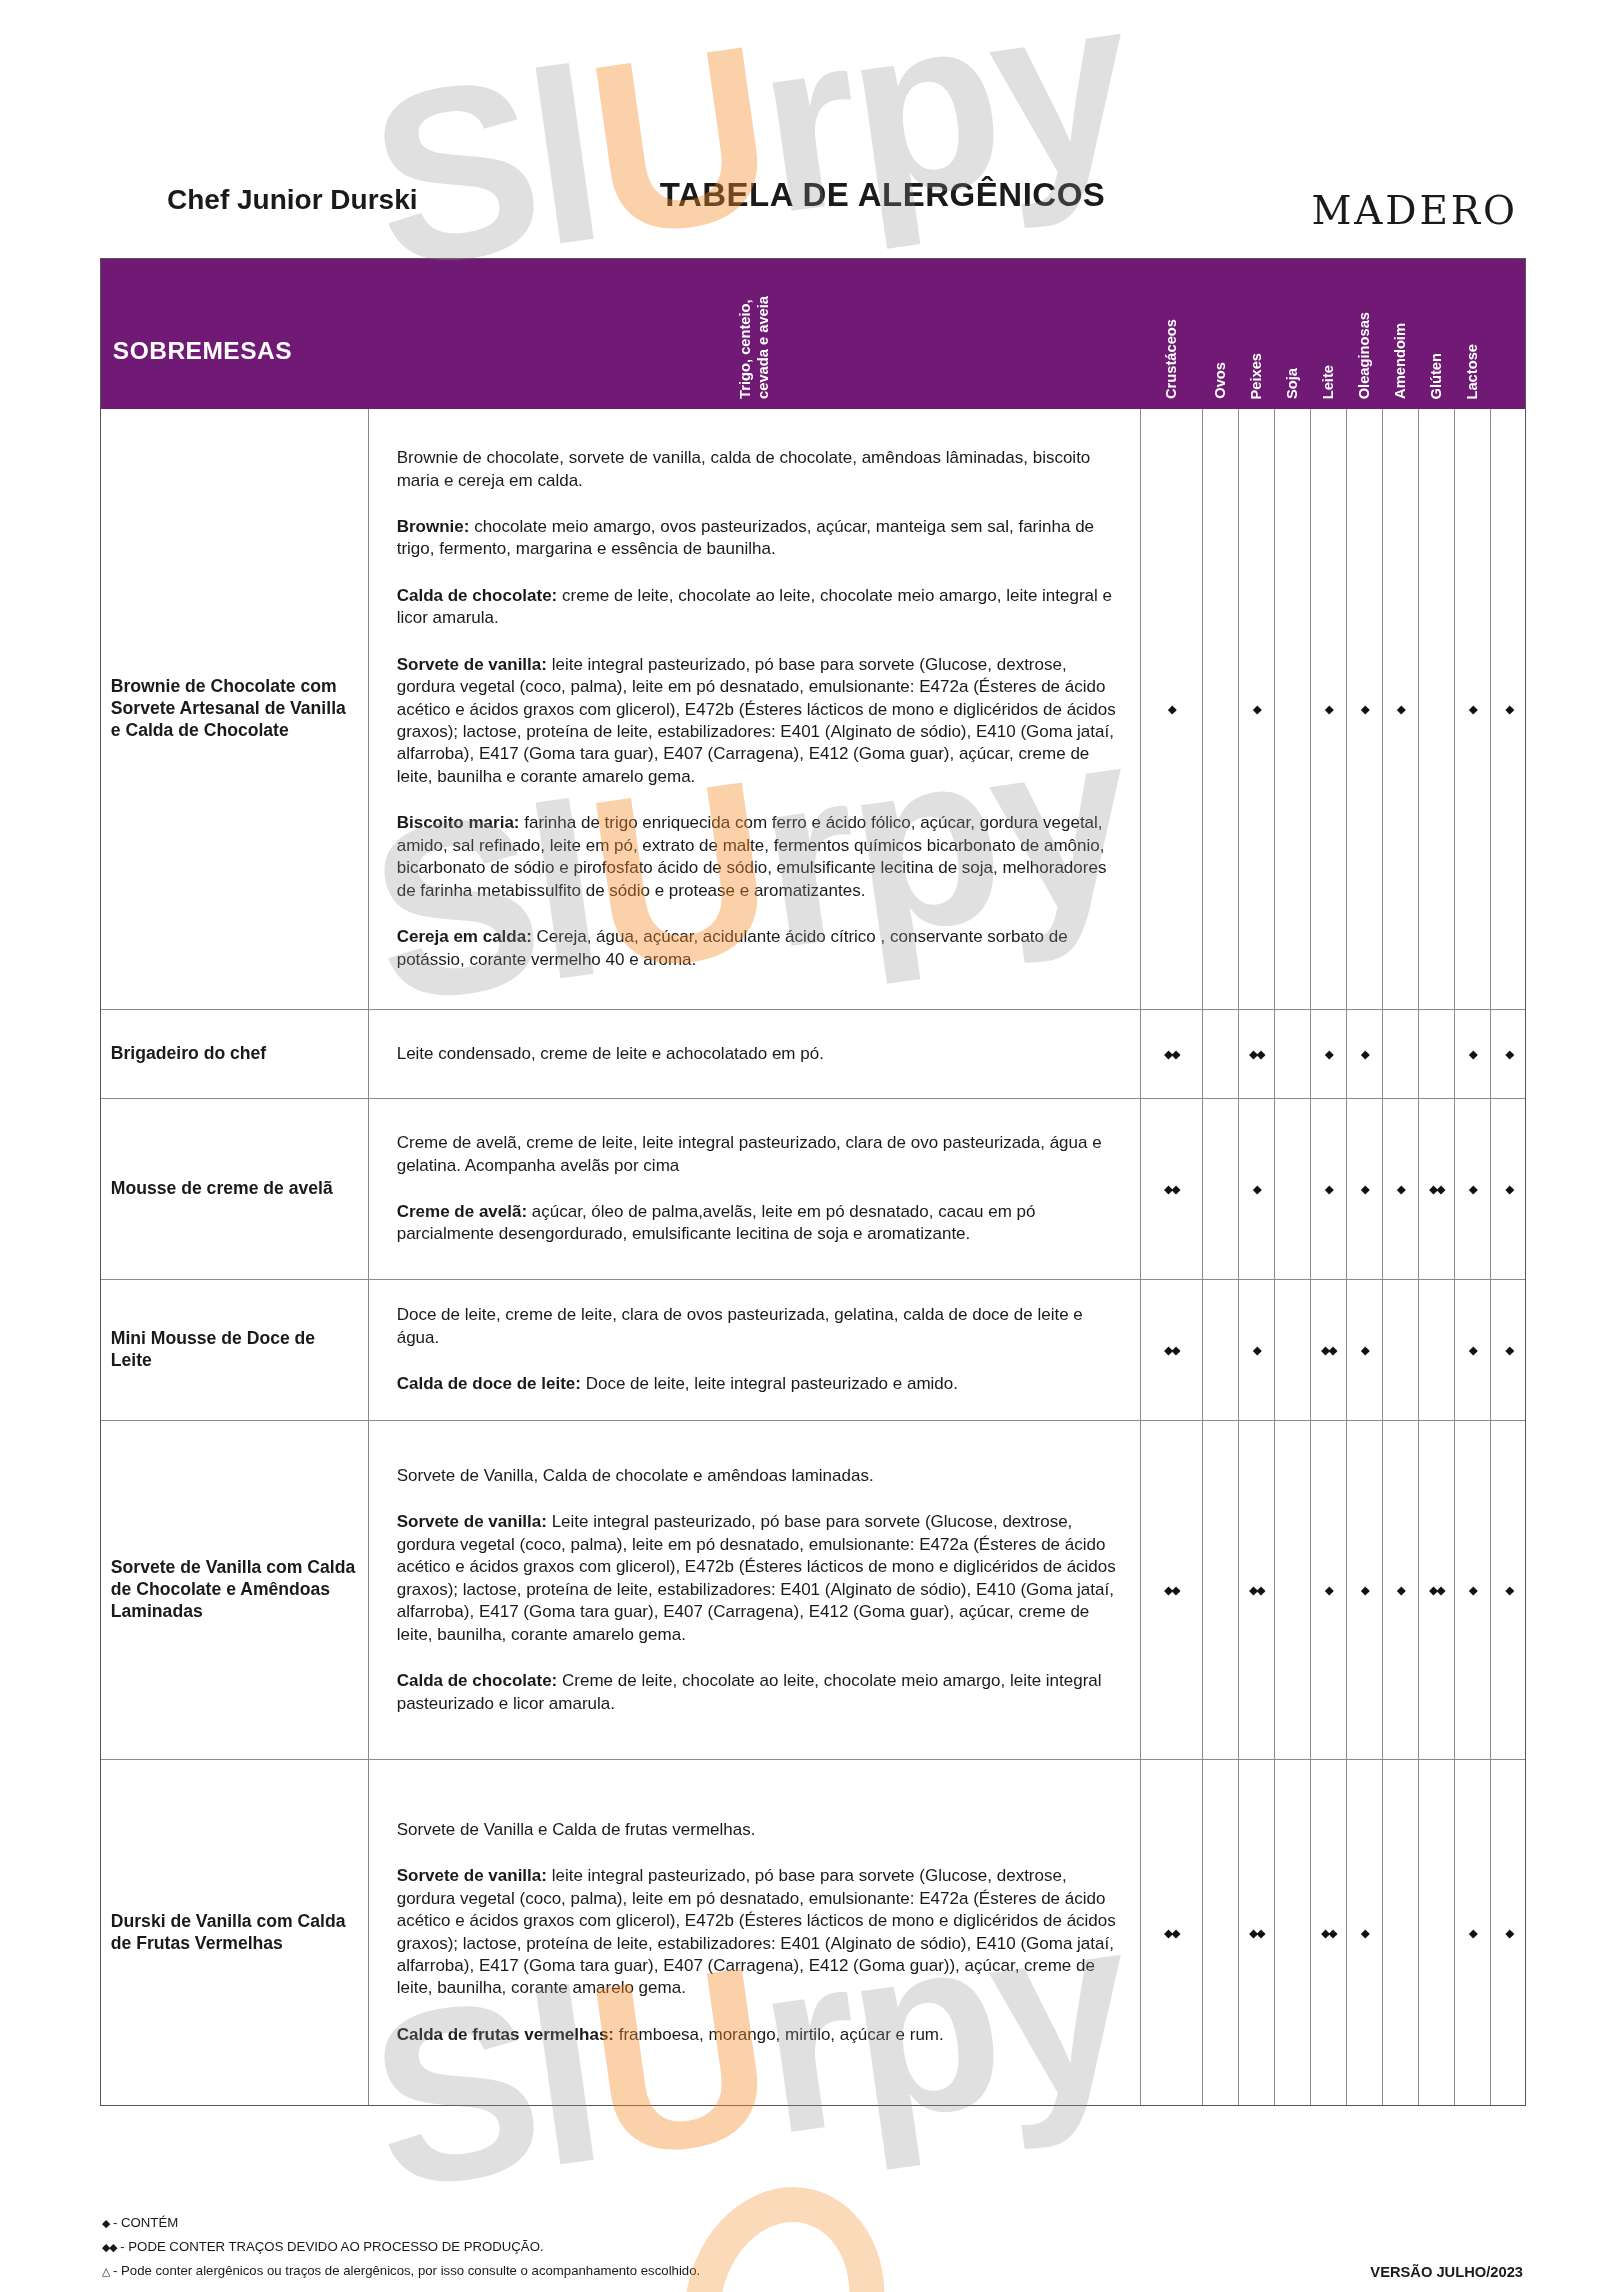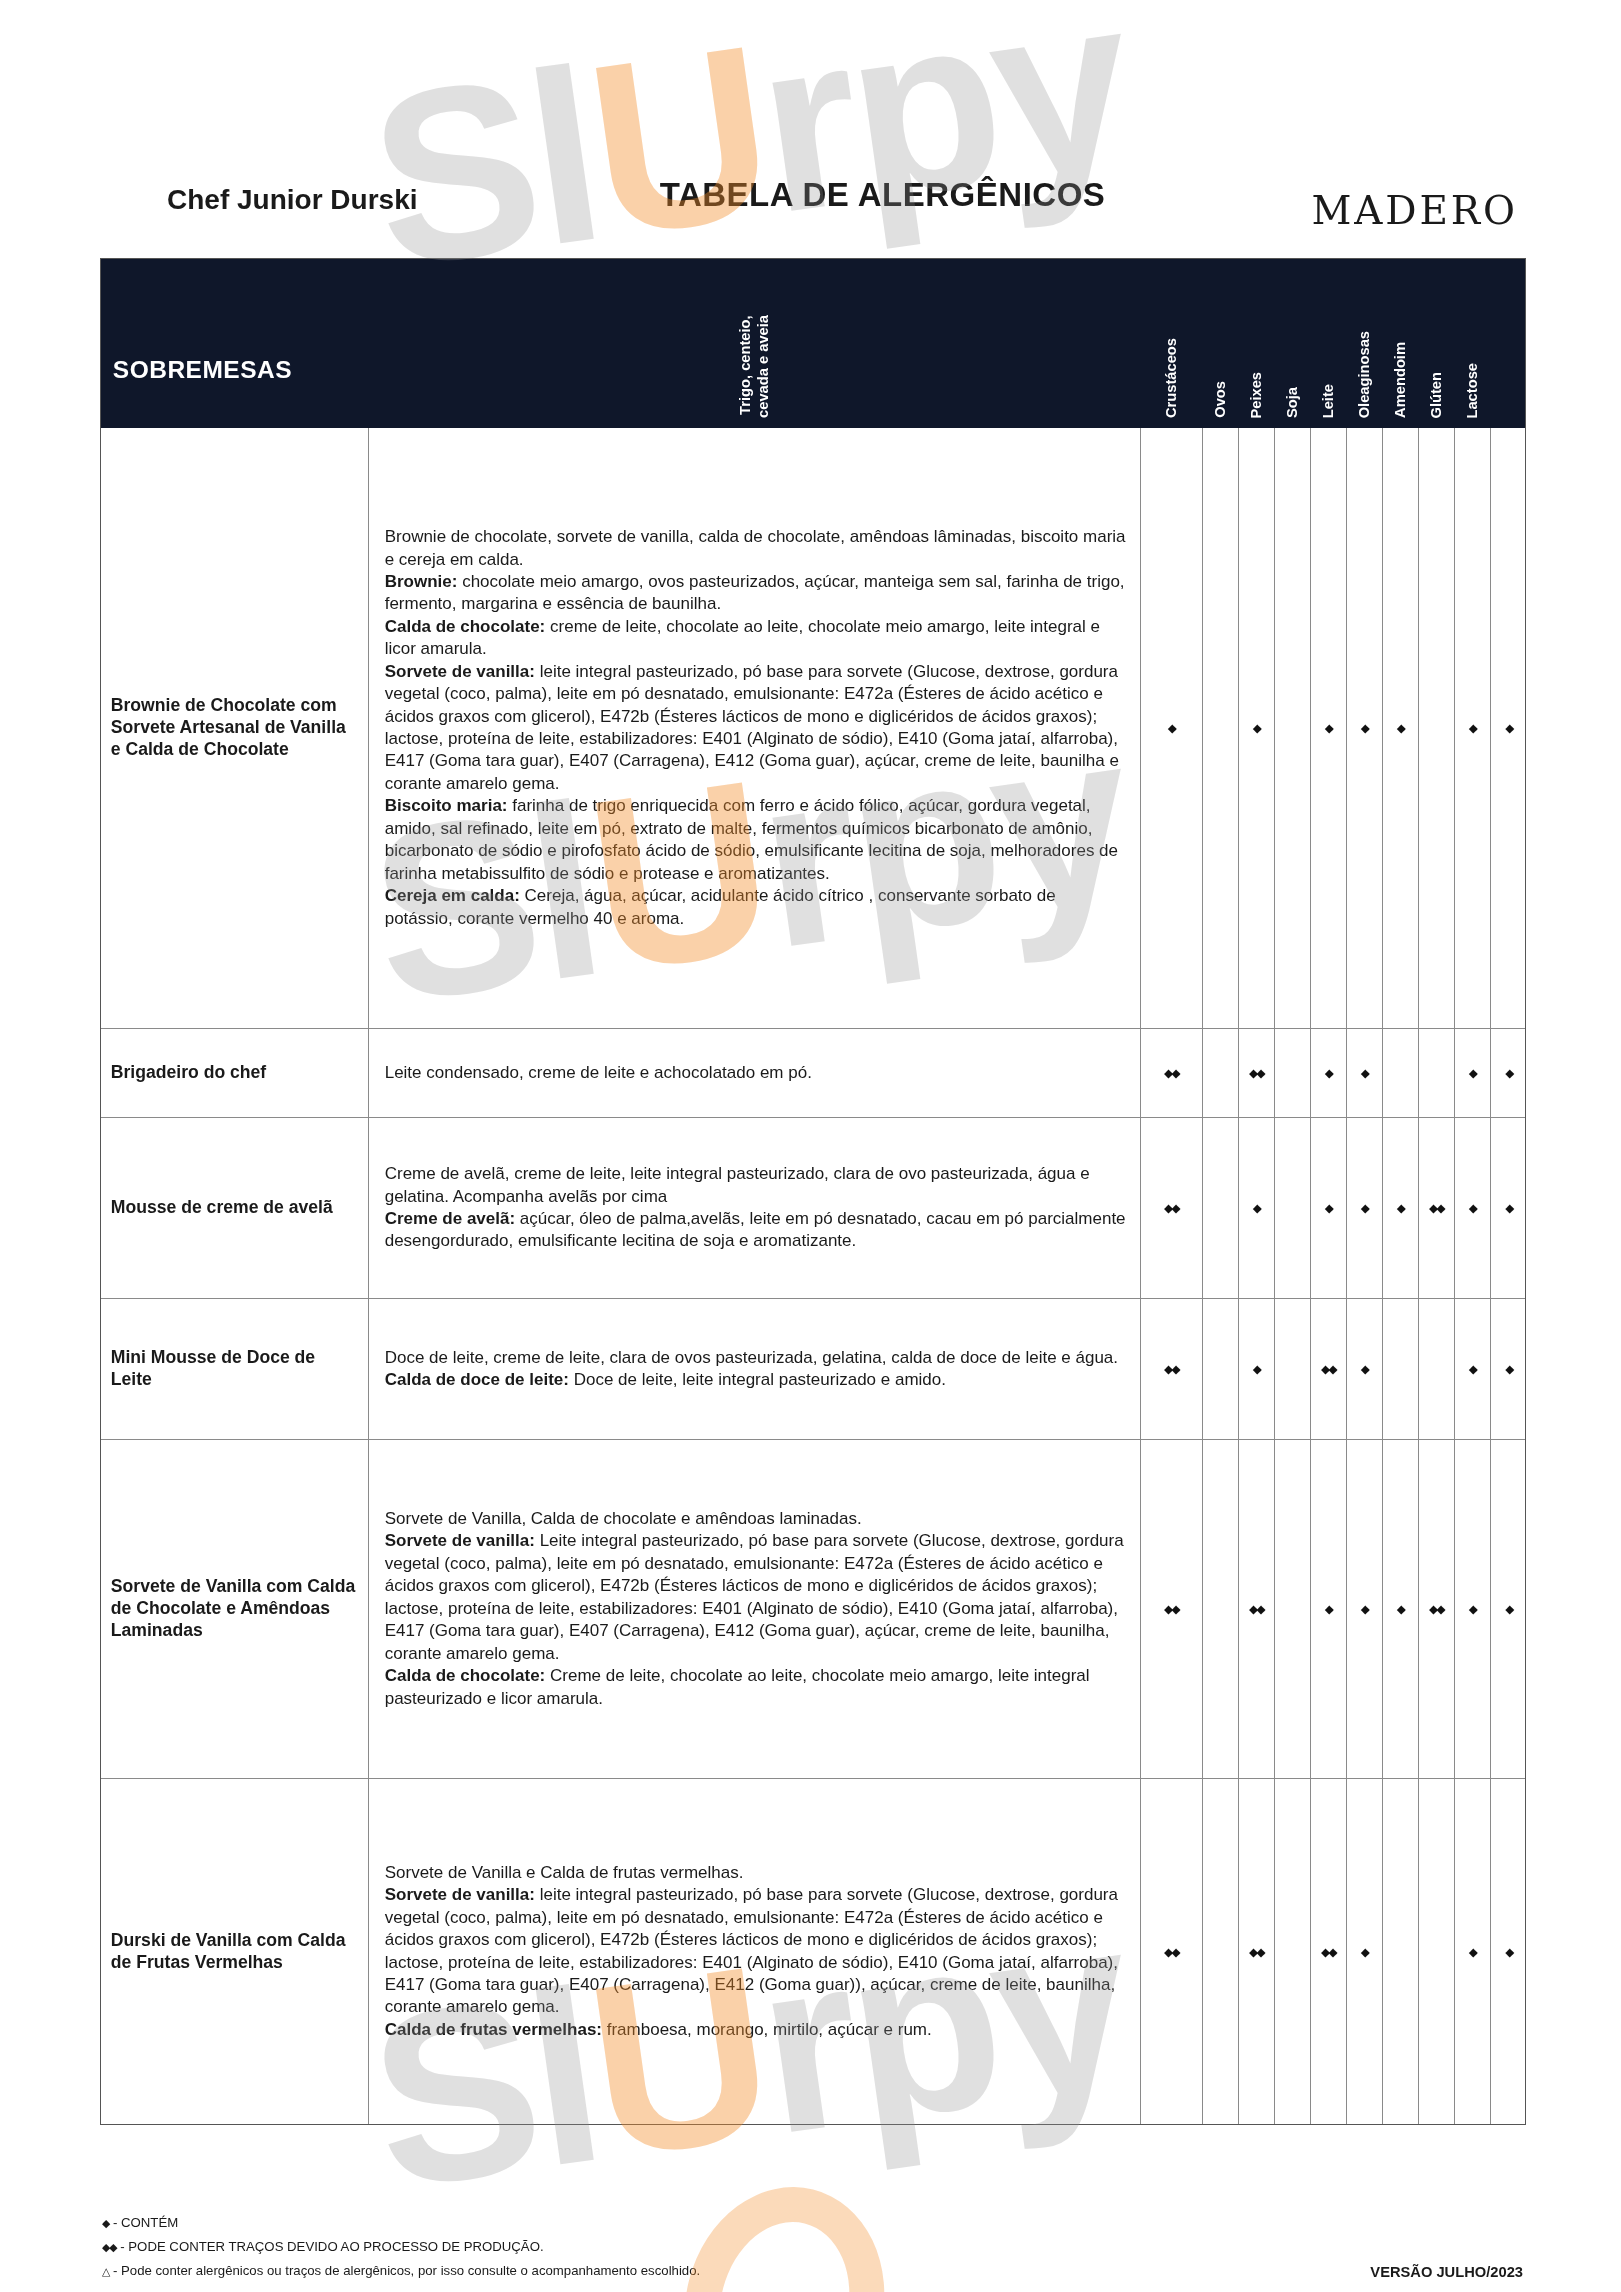"SOBREMESAS" .thead { background: #0f172a -> #701a75; height: 169px -> 150px; text-align: right -> none }
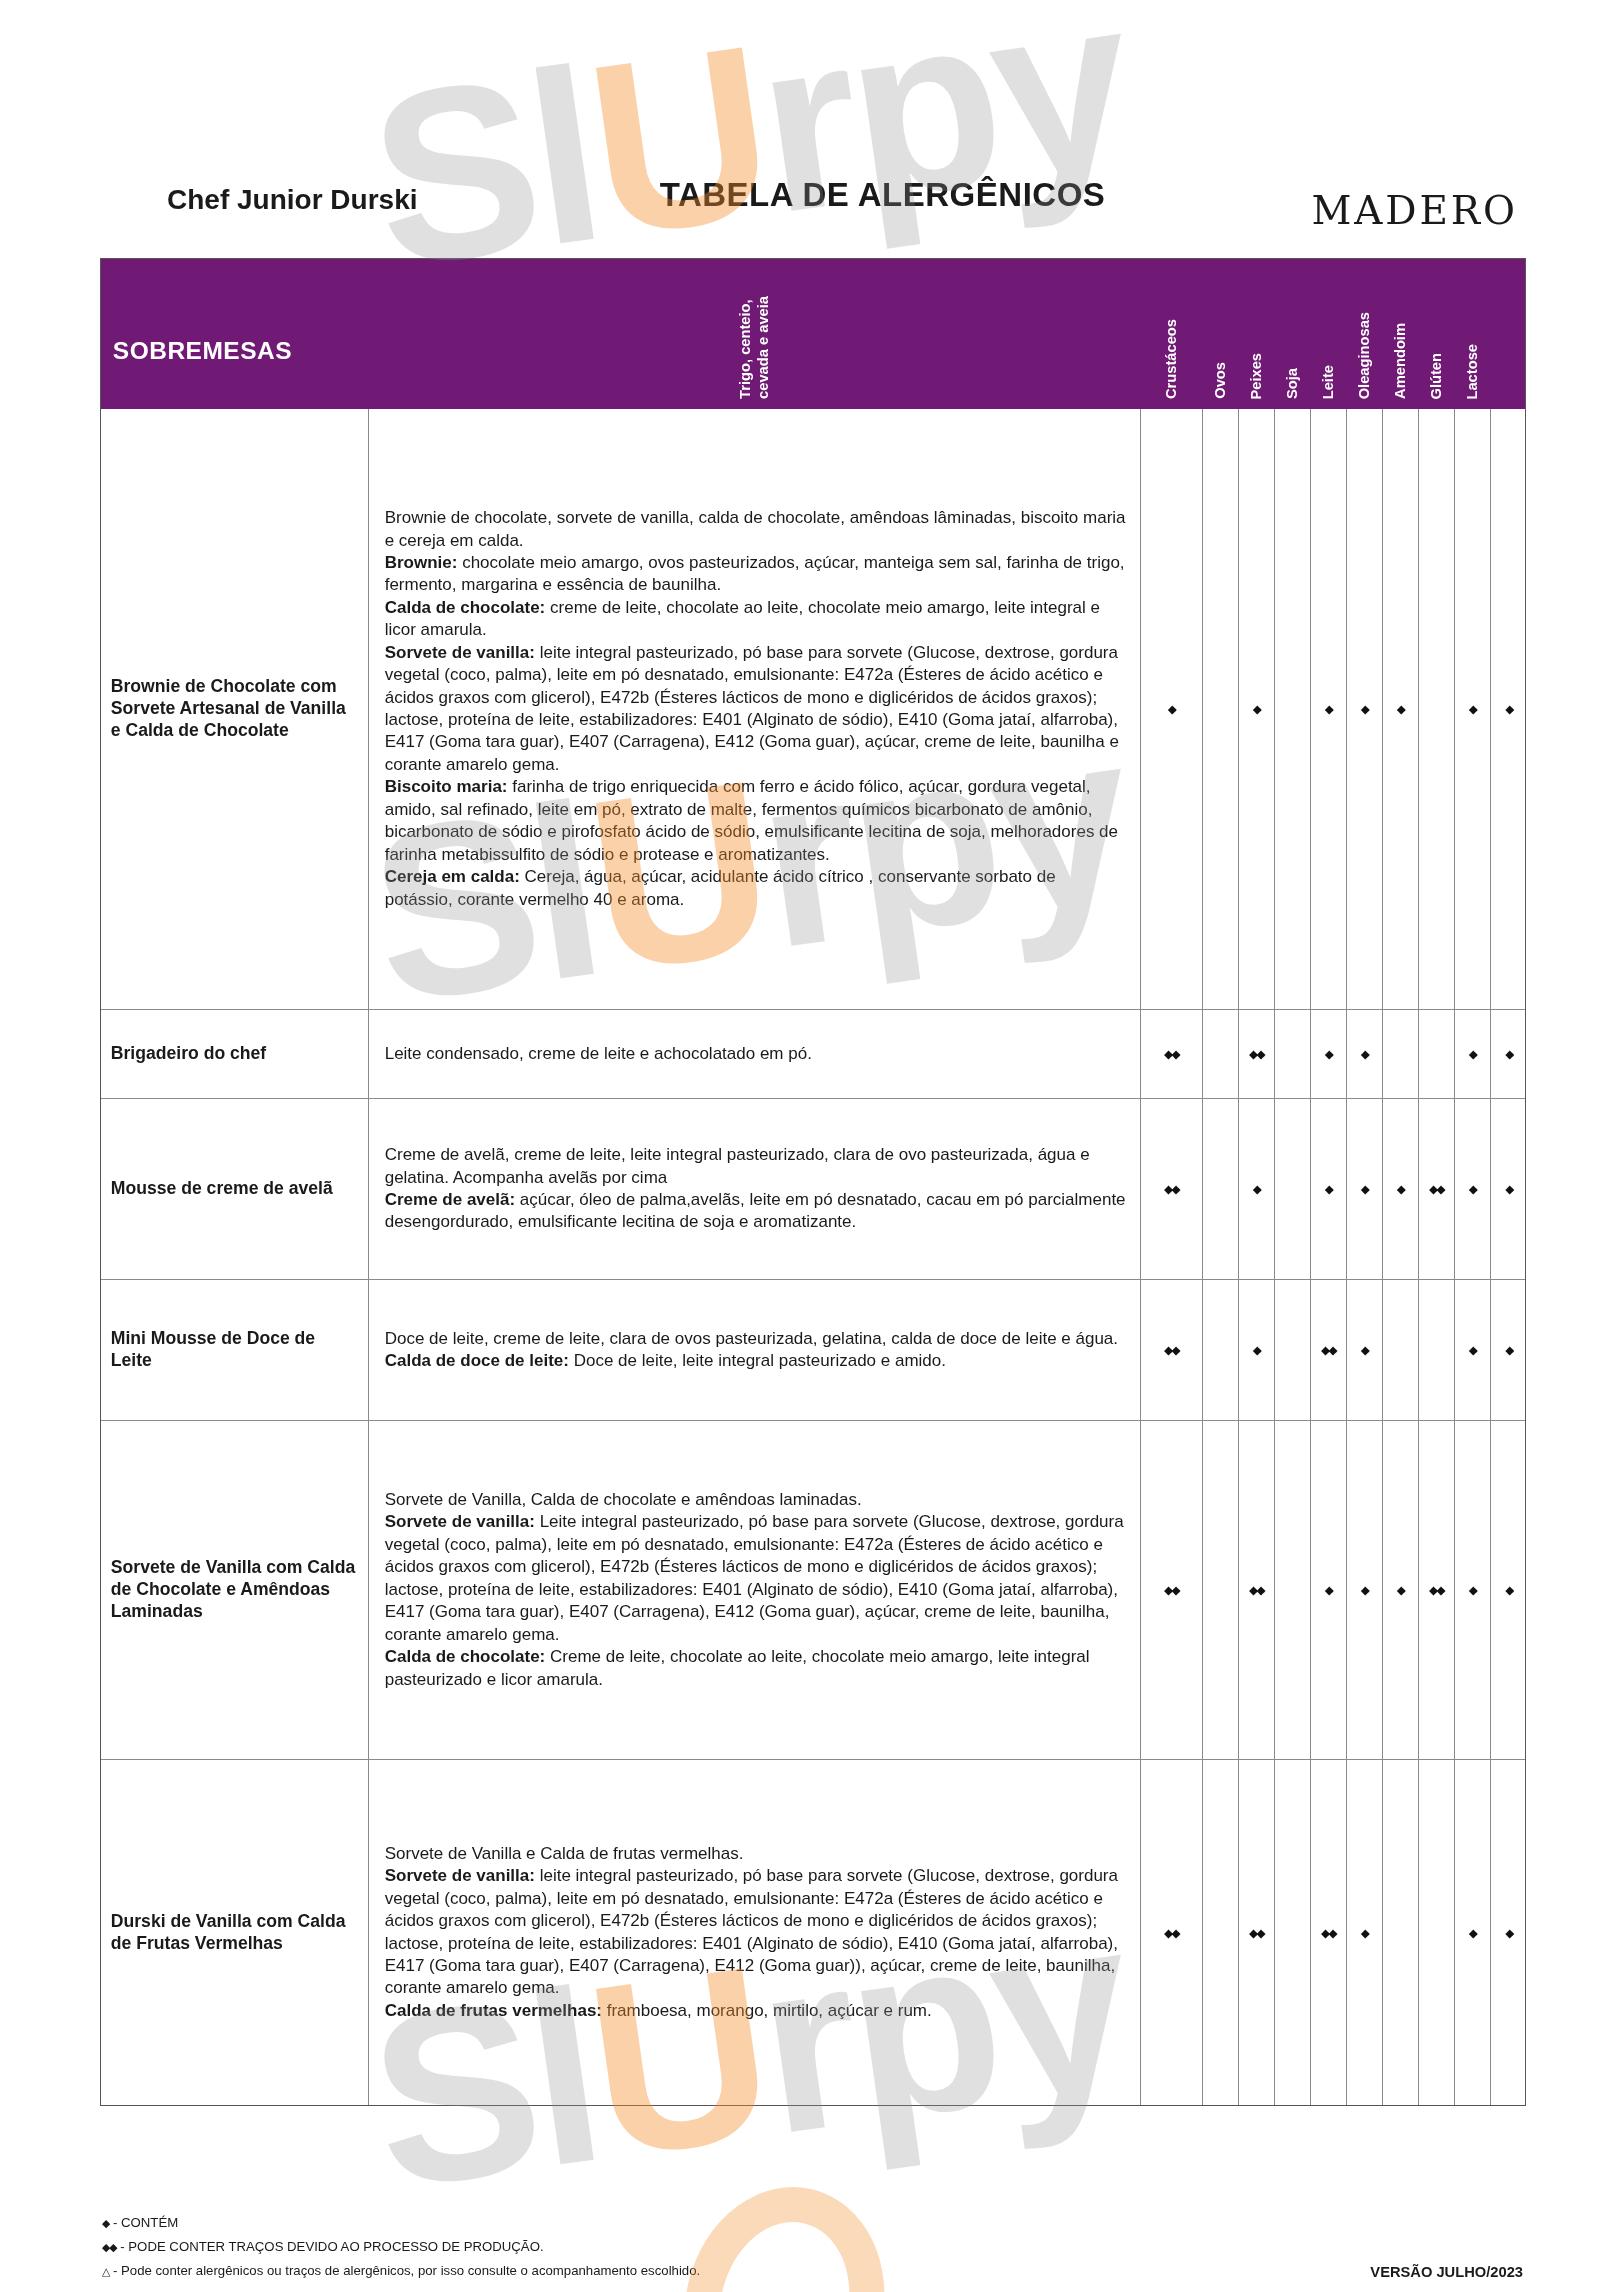"Brownie de chocolate, sorvete de" .ingcell p { margin: 0 -> 12px }
